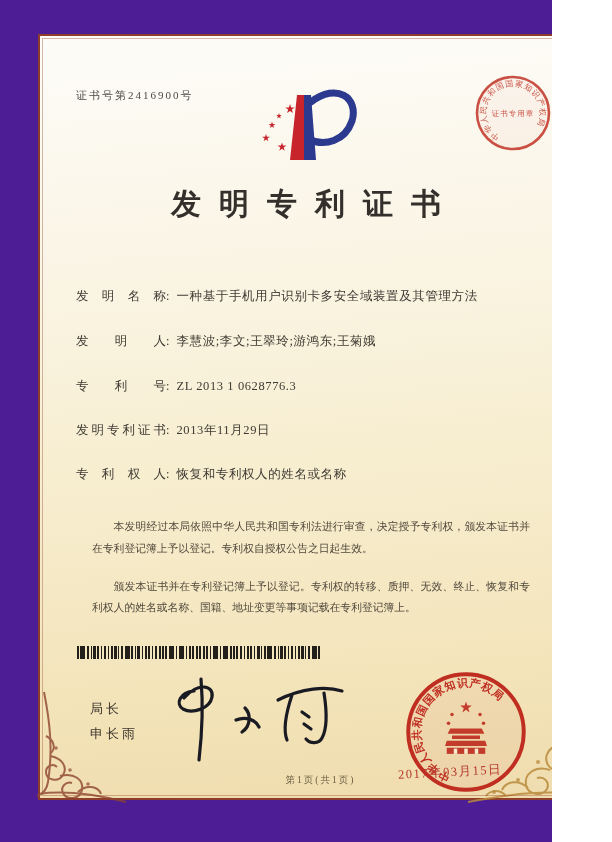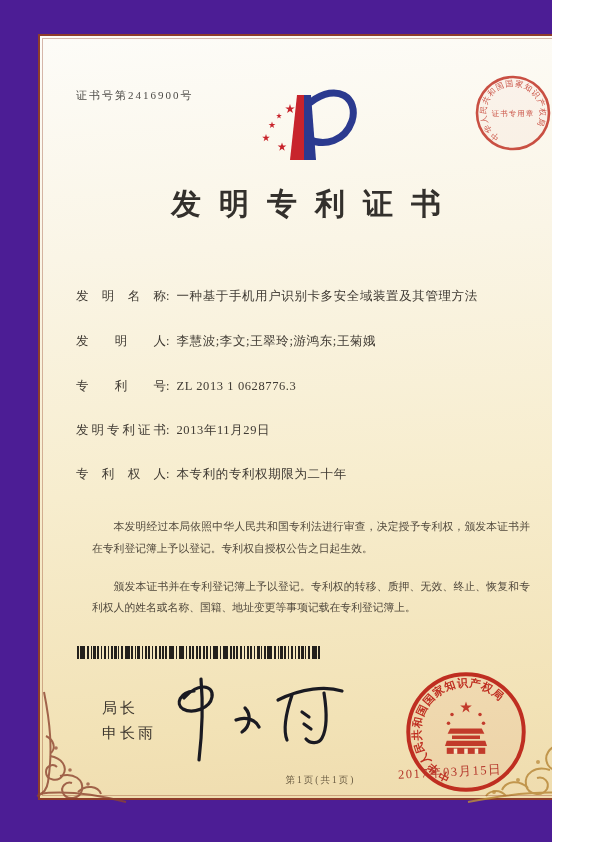"本专利的专利权期限为二十年" span.fvalue { text: 本专利的专利权期限为二十年 -> 恢复和专利权人的姓名或名称 }
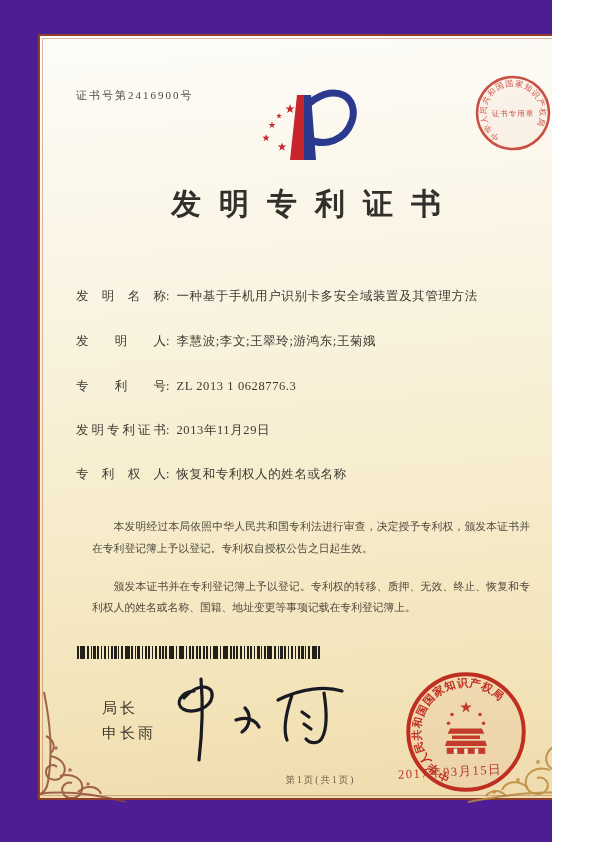"局长" .director { font-size: 15px -> 13px; left: 62px -> 50px }
